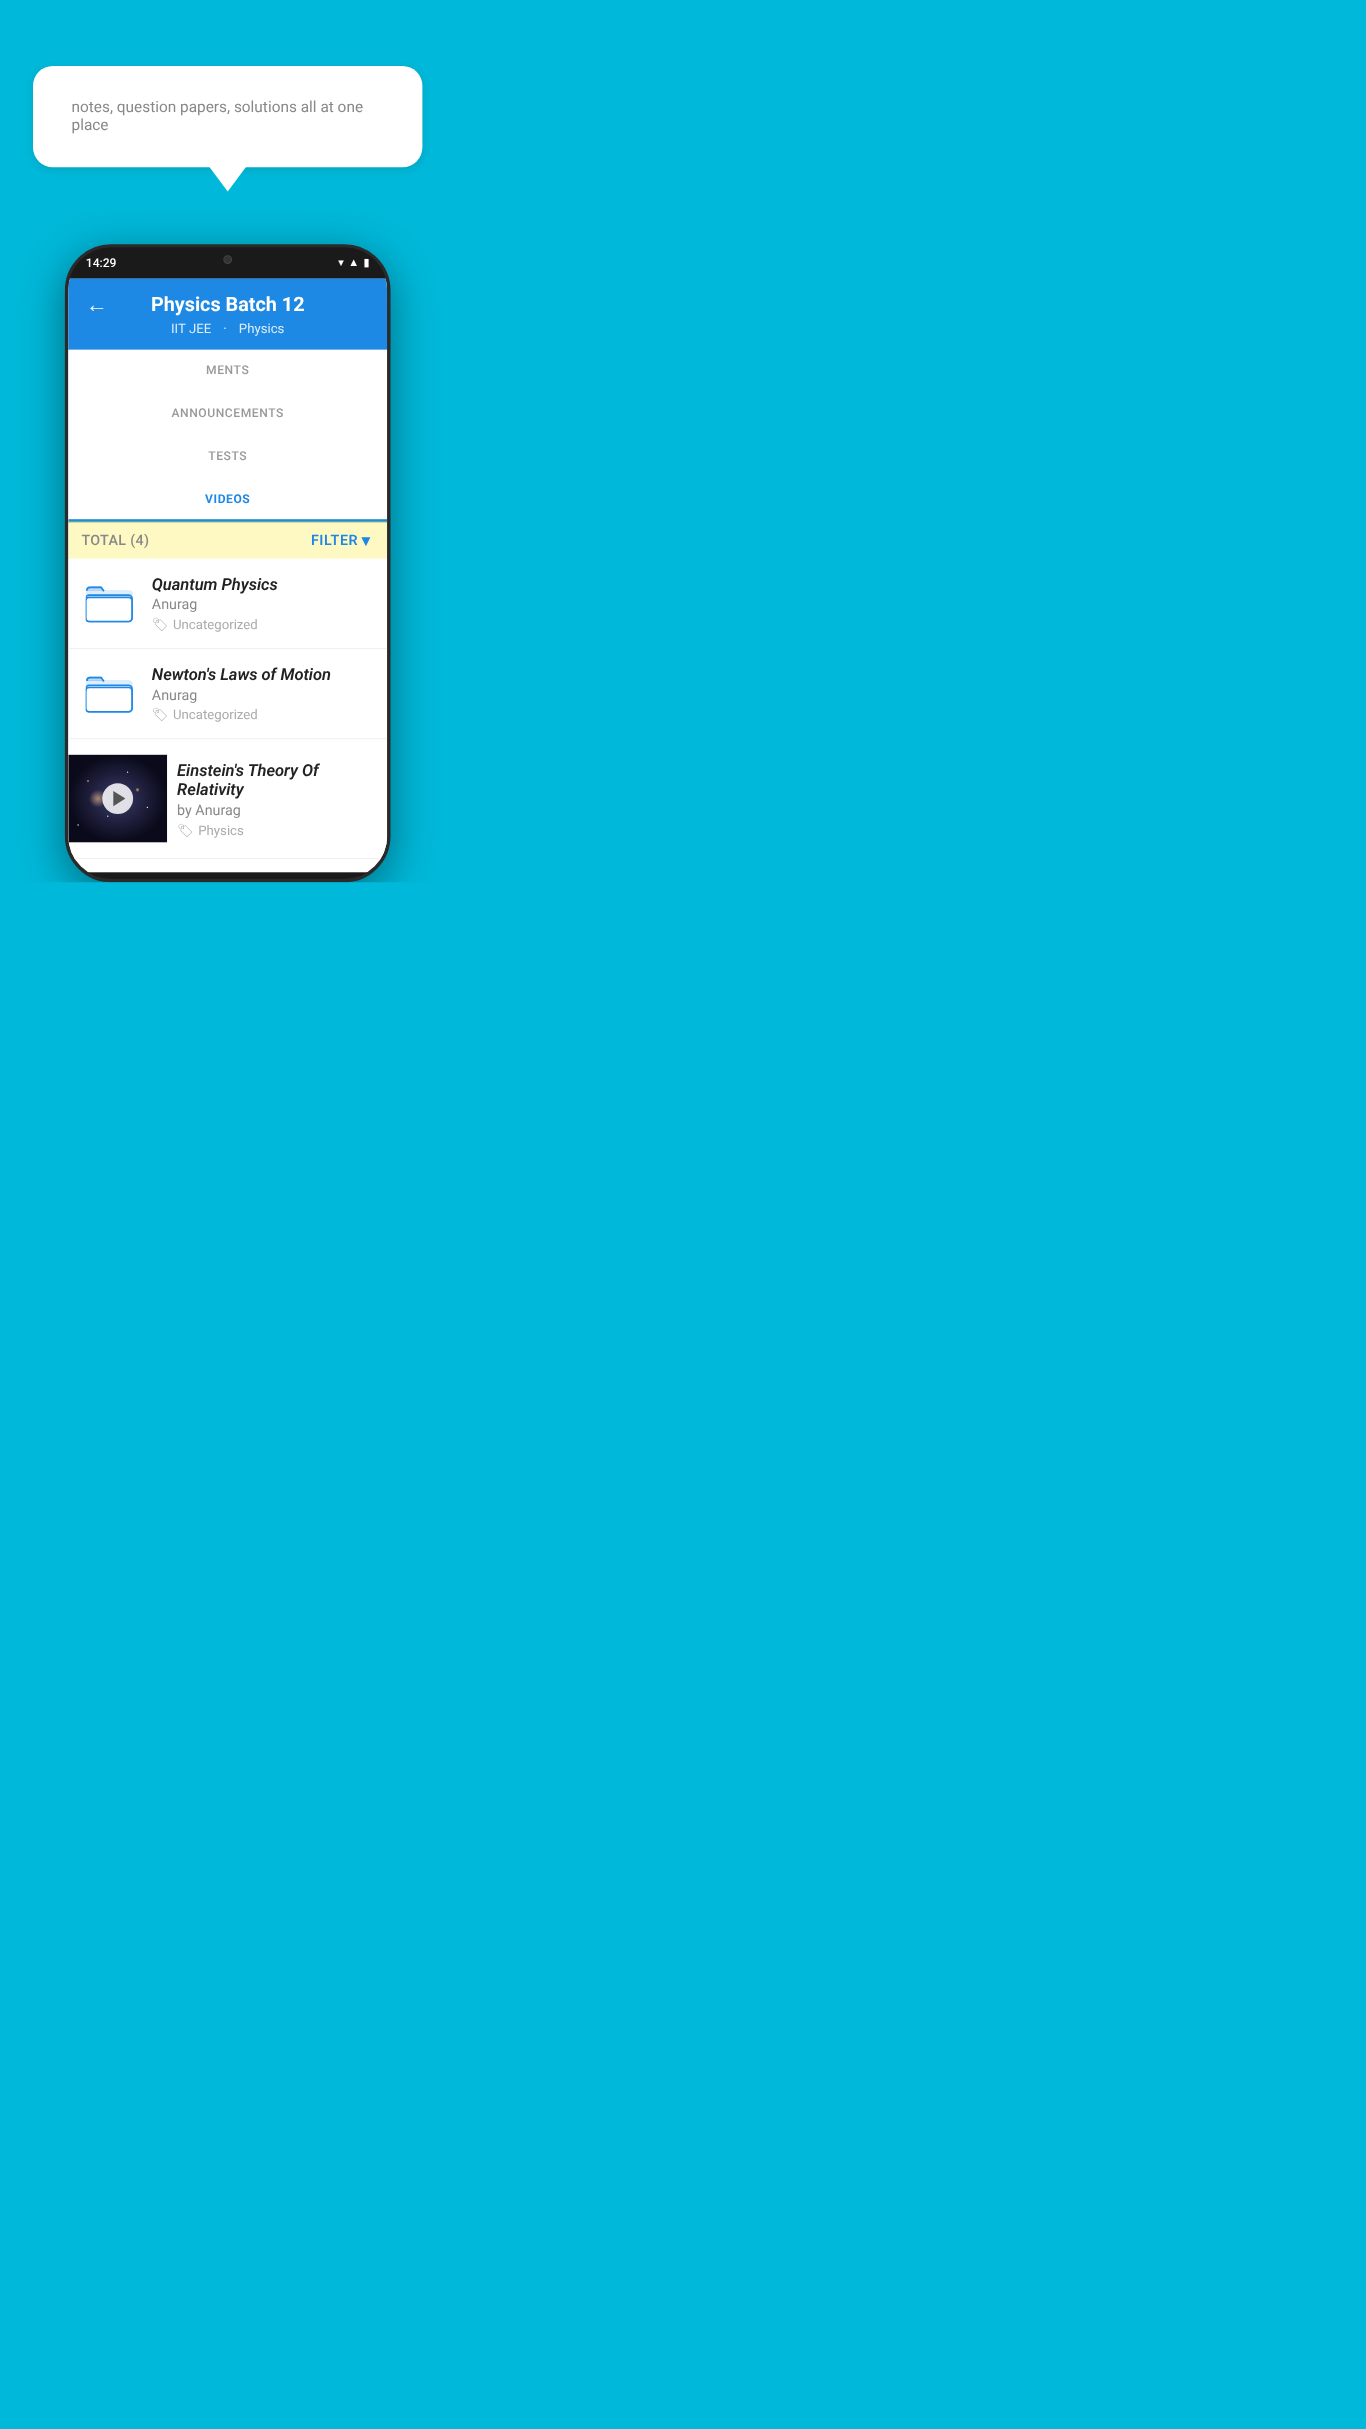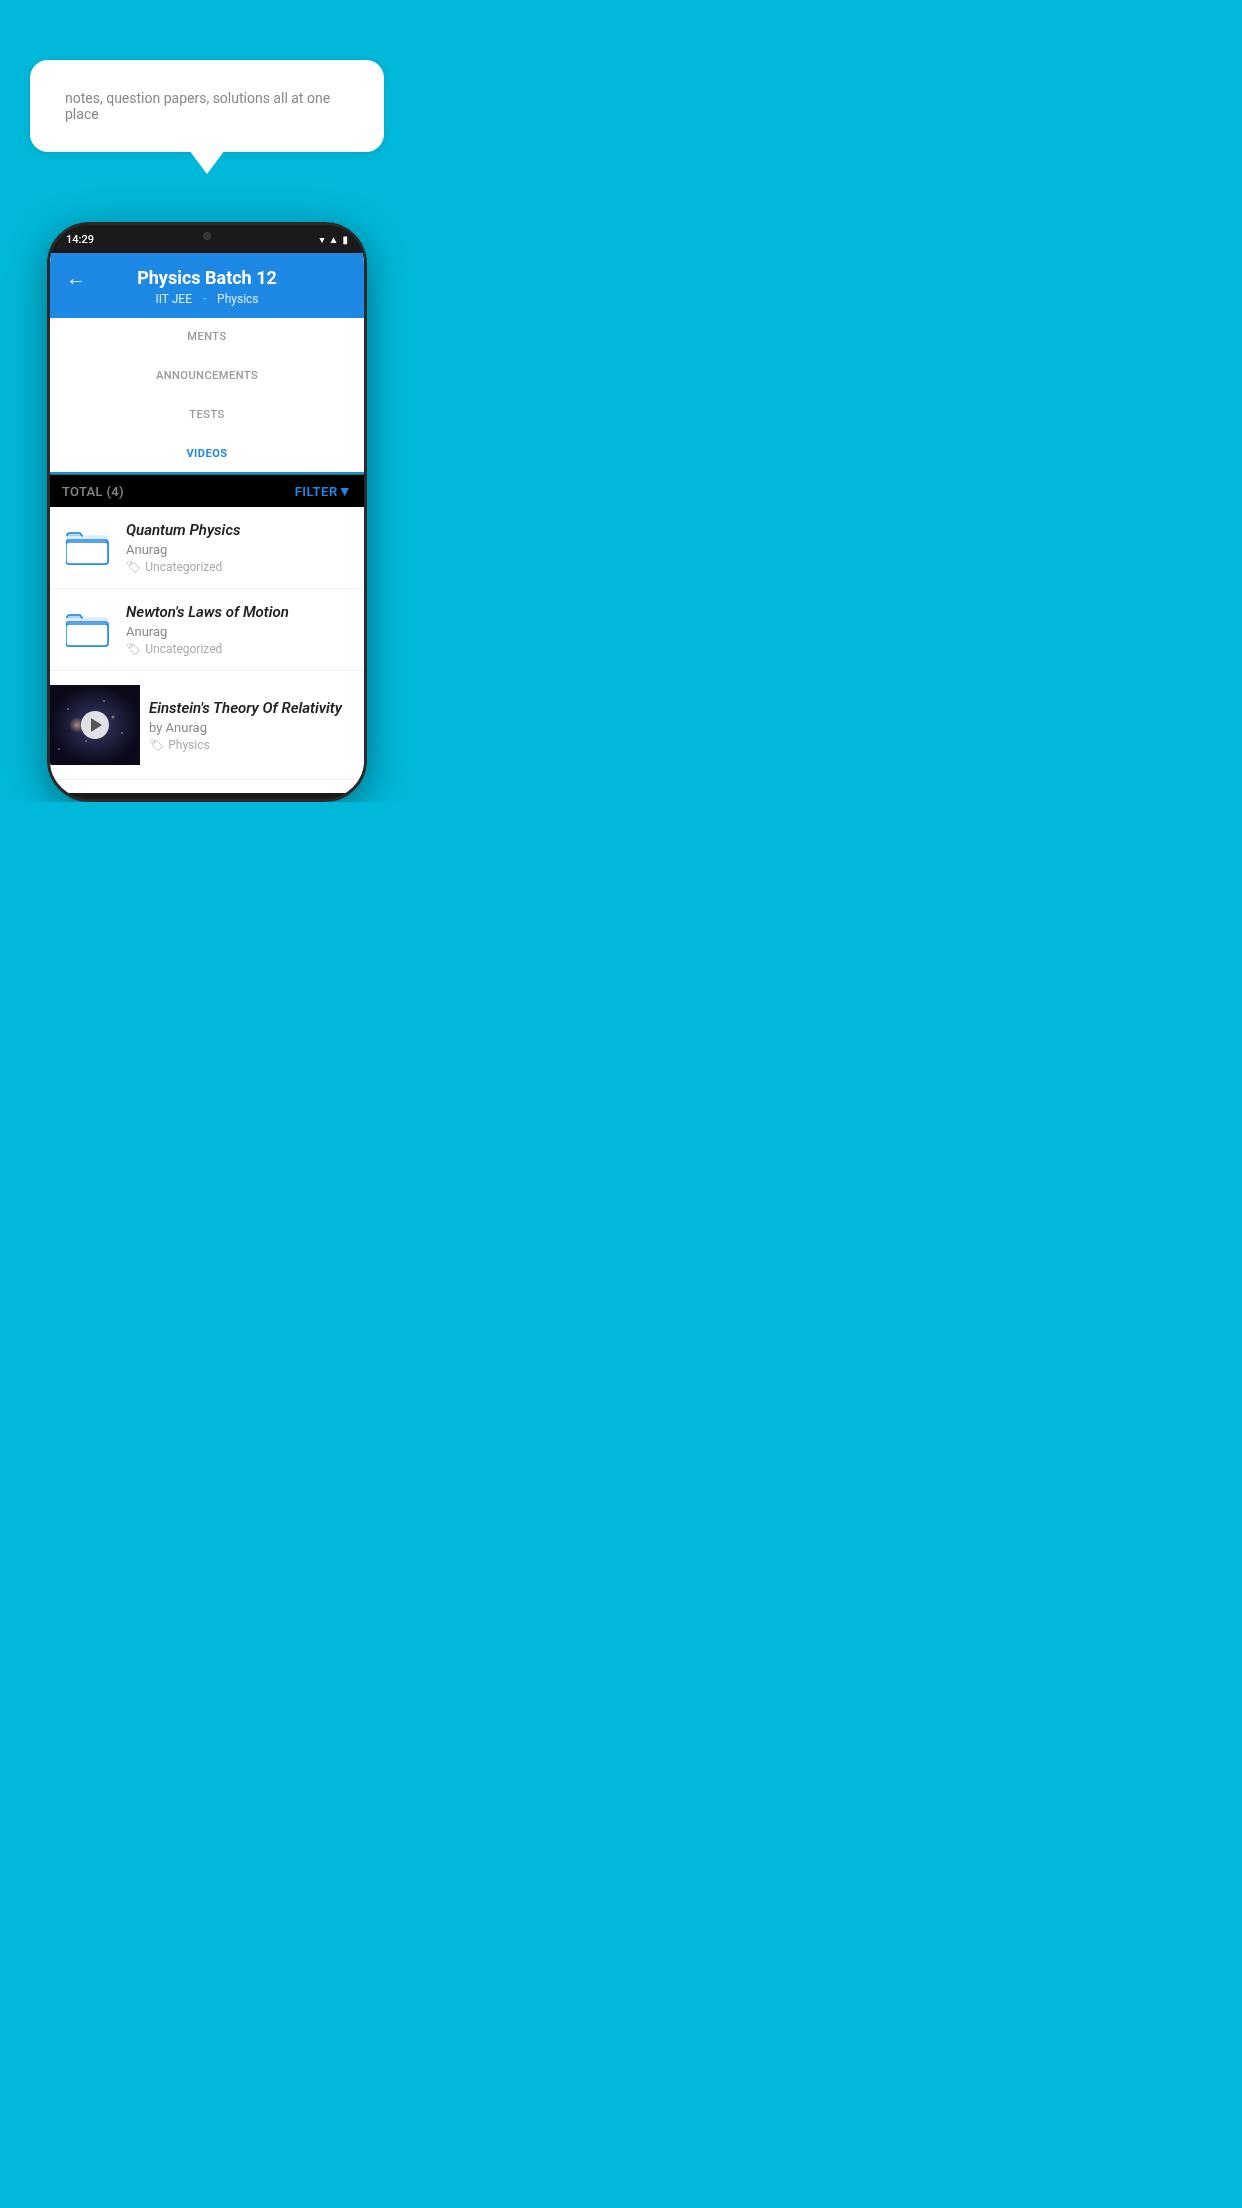"14:29" .phone { width: 320px -> 296px }
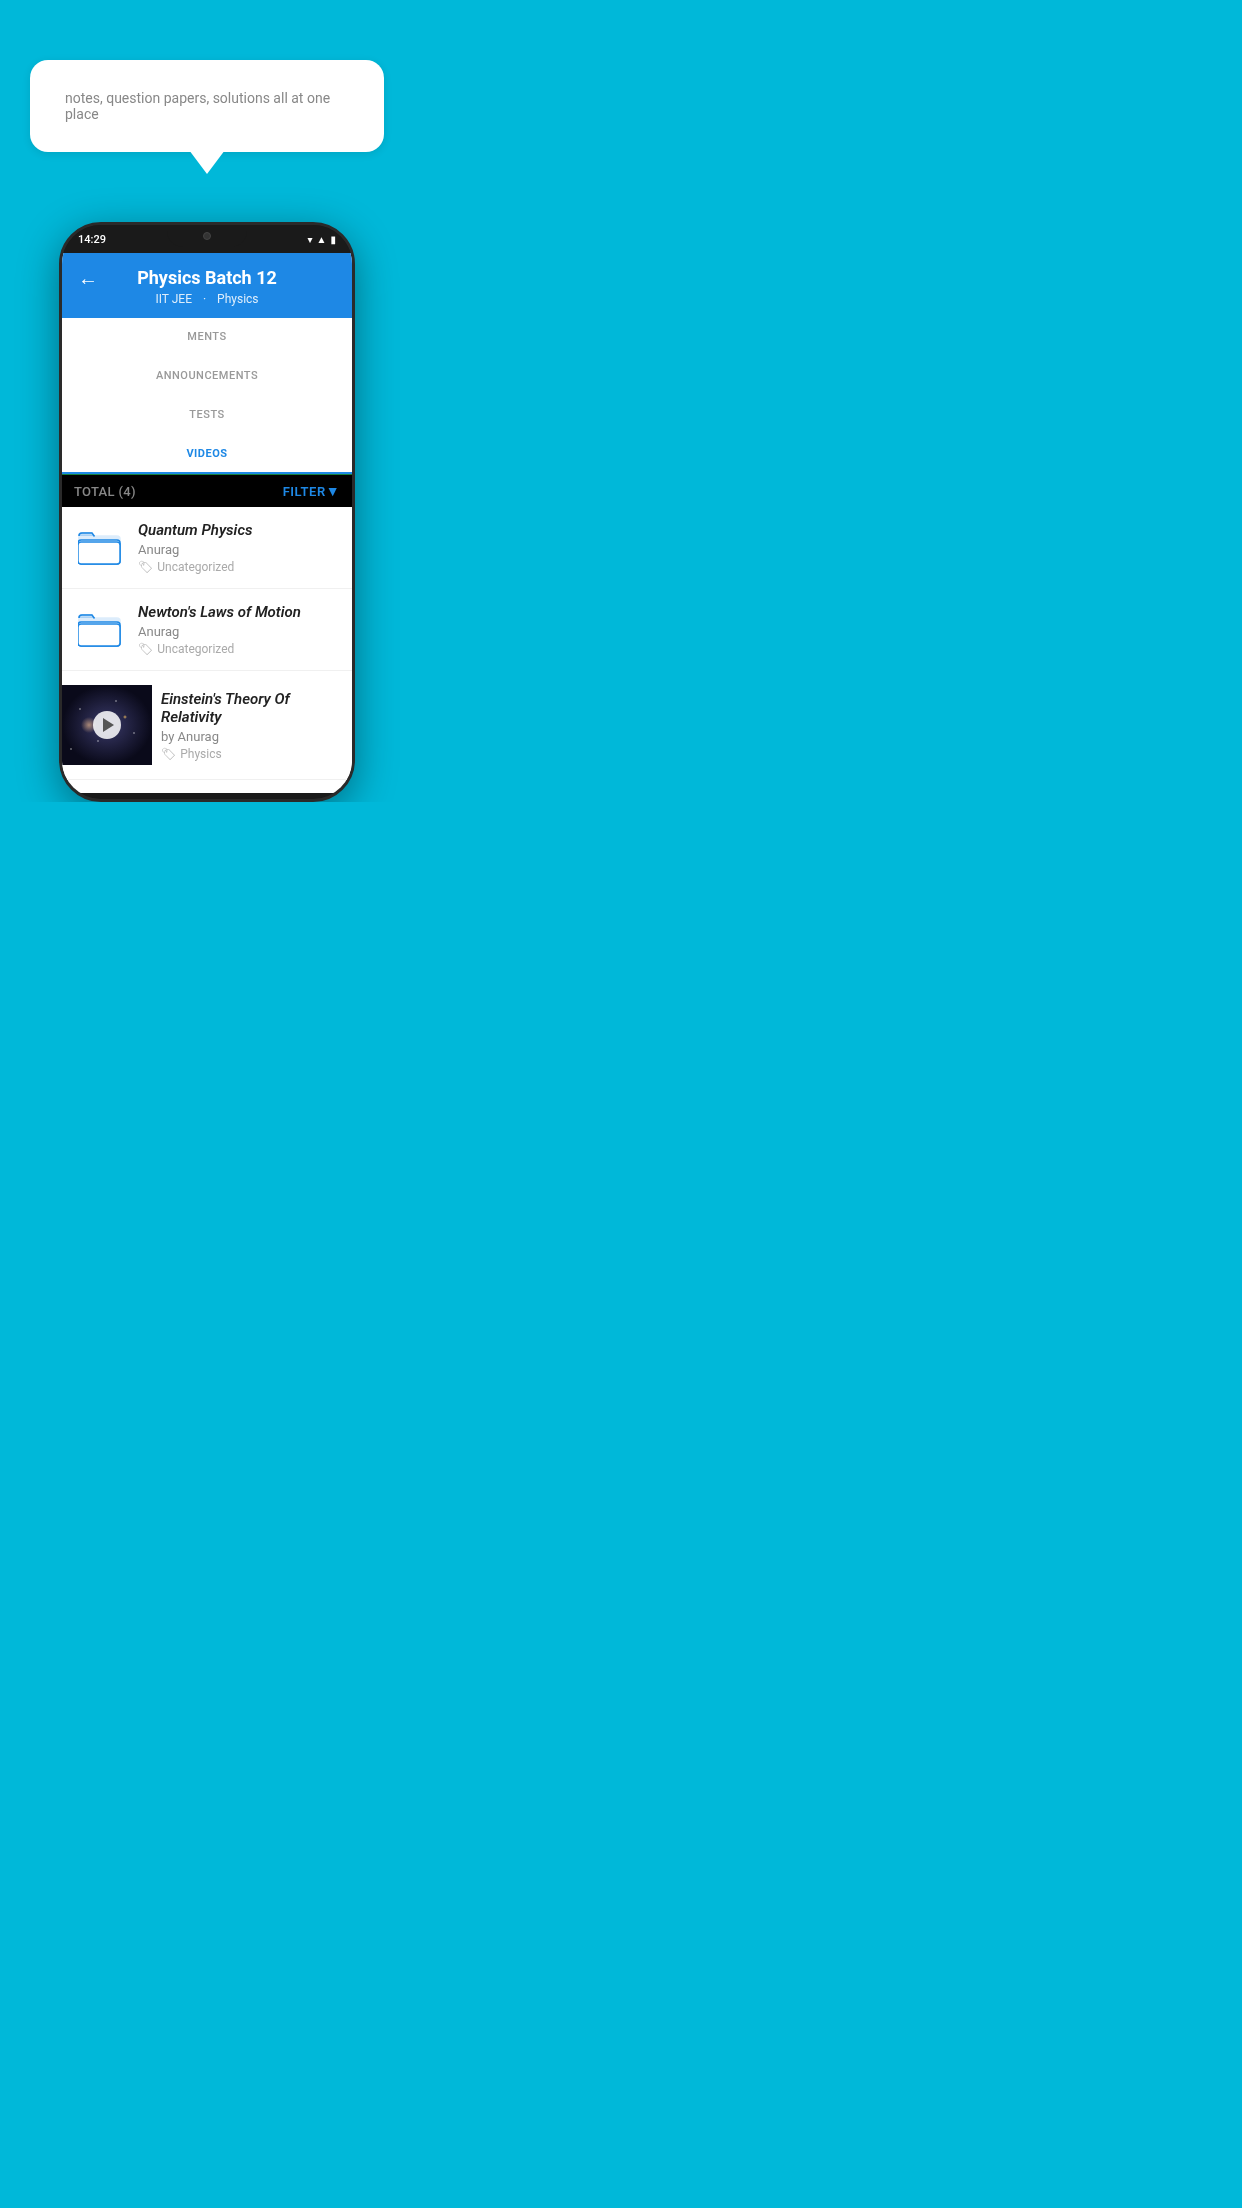"TOTAL (4)" .filter-row { background: #000000 -> #fef9c3 }
